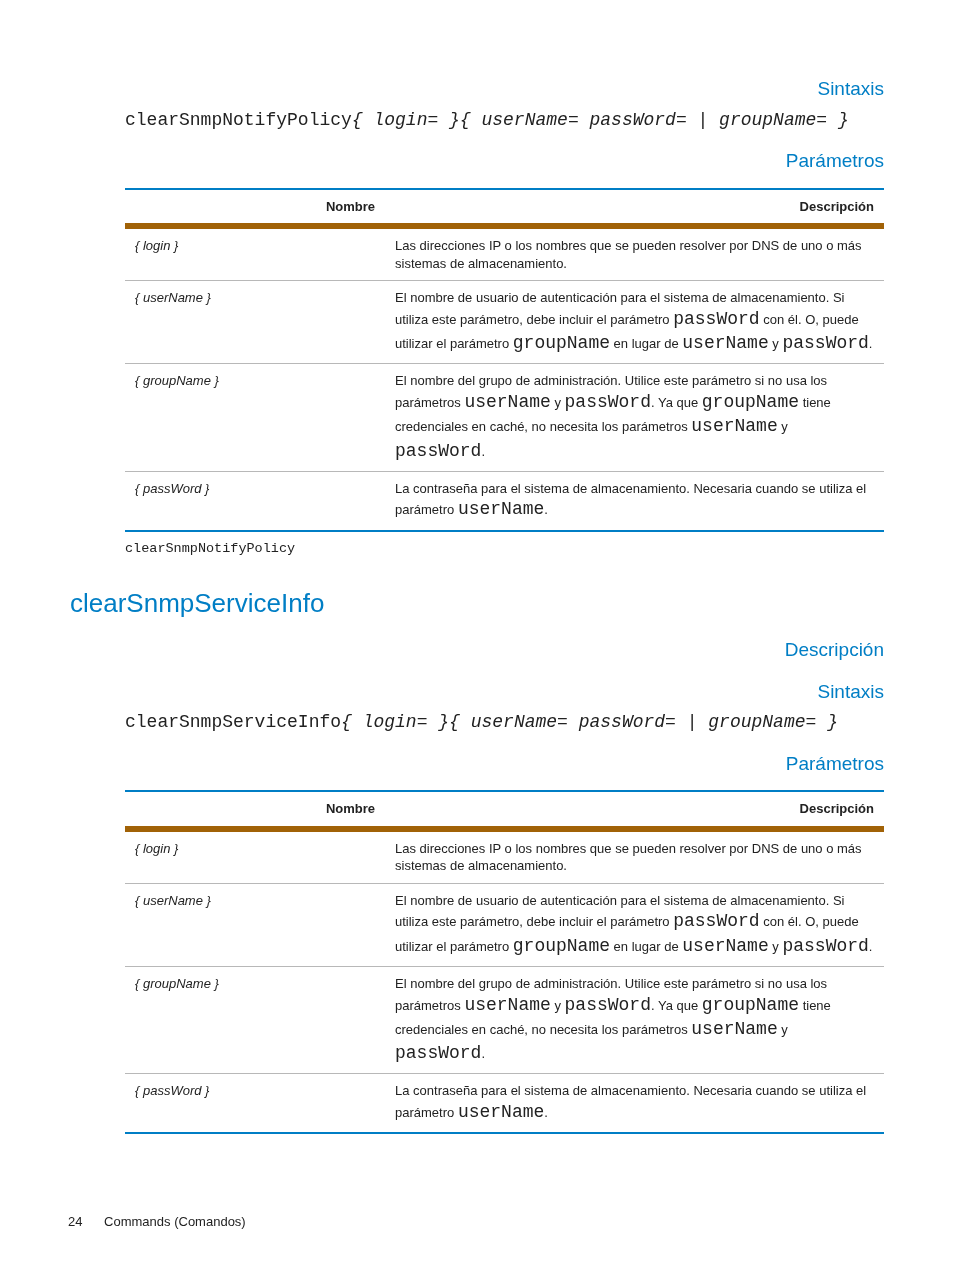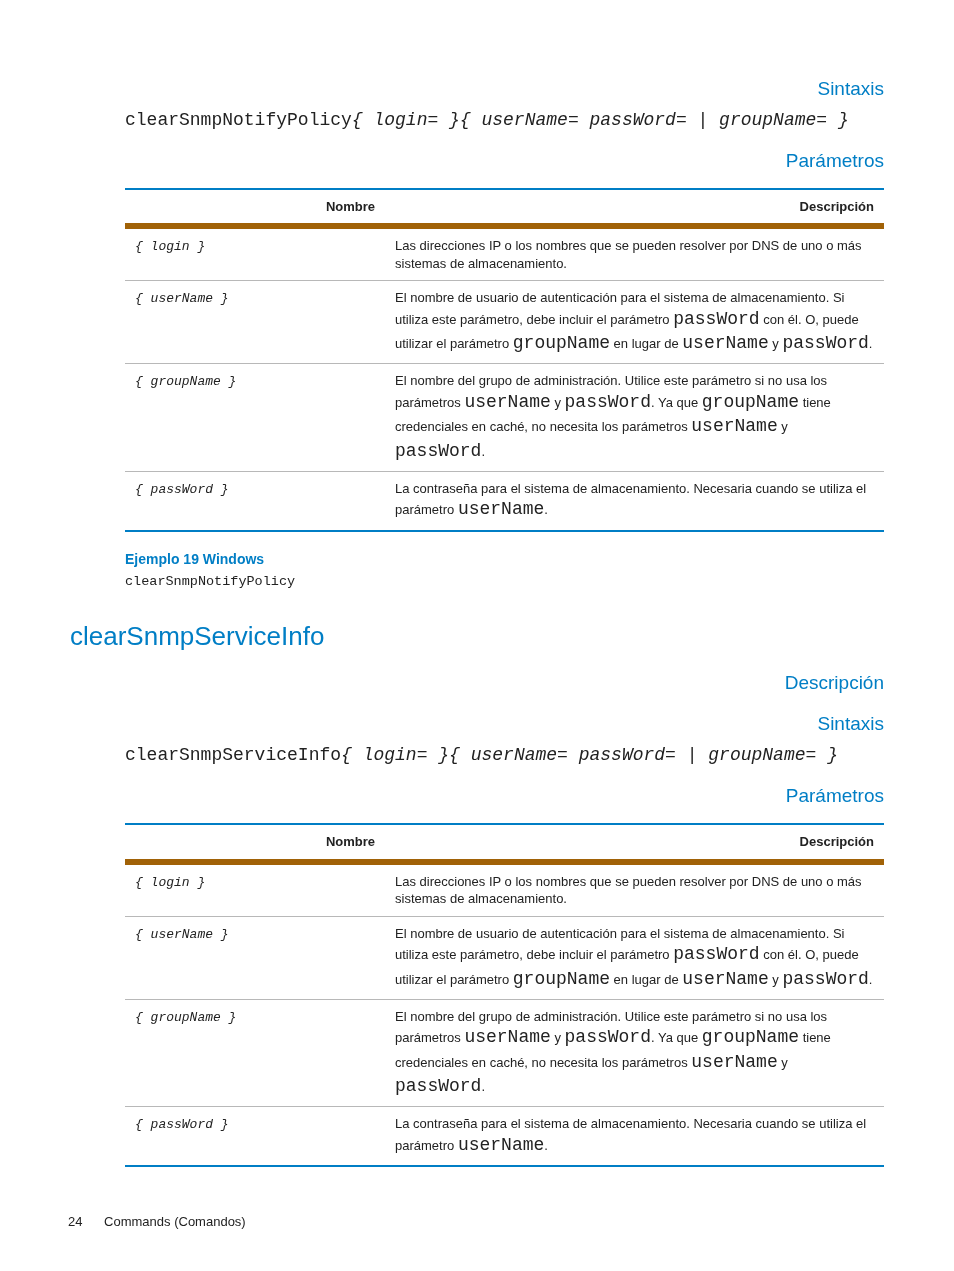"{ login }" .param-name { font-family: Liberation Mono, monospace -> Liberation Sans, sans-serif }
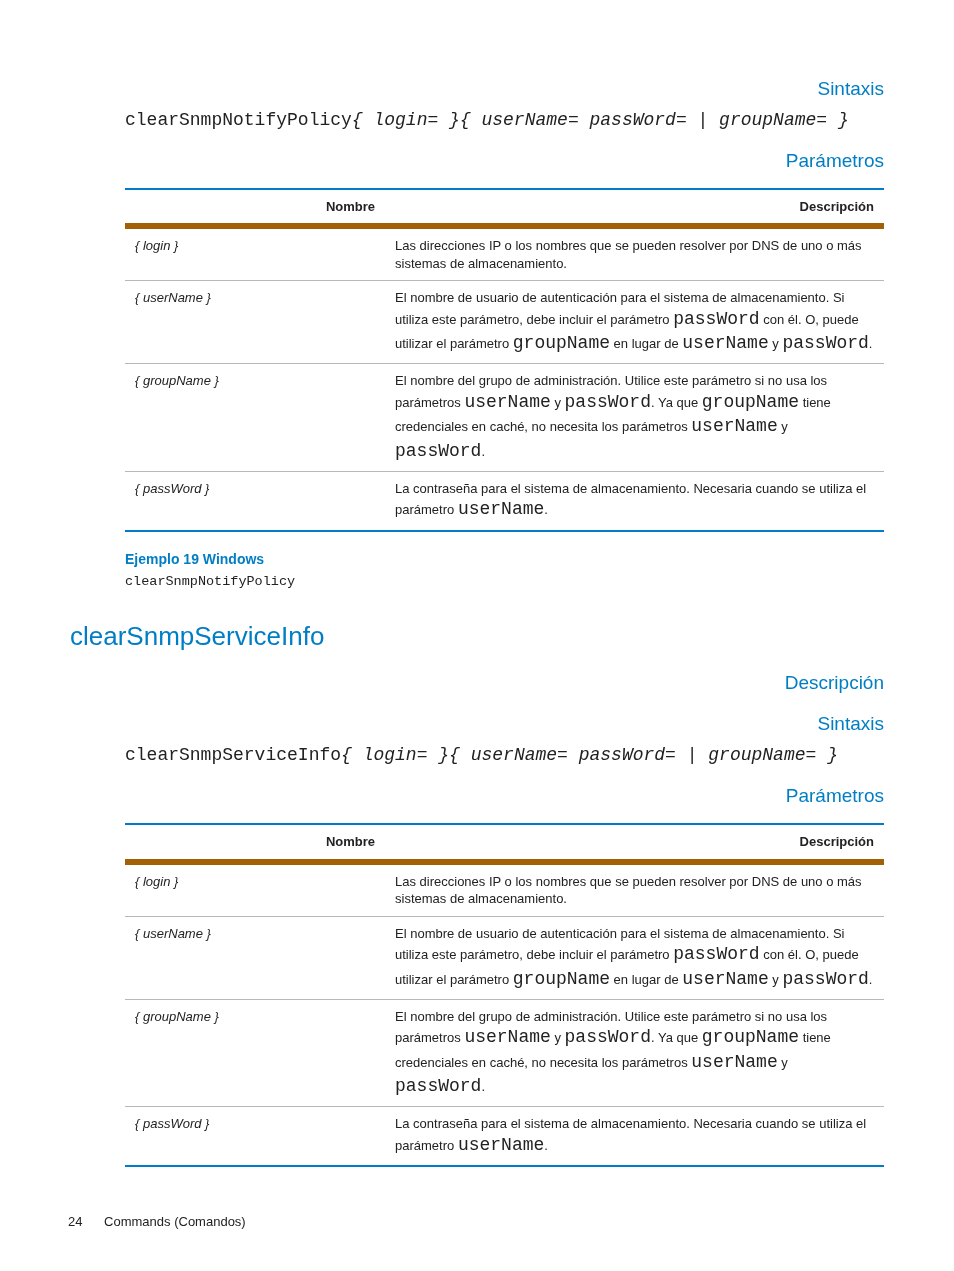"Ejemplo 19 Windows" h3.ex { html: <h3>Ejemplo 19 Windows</h3> -> none }
